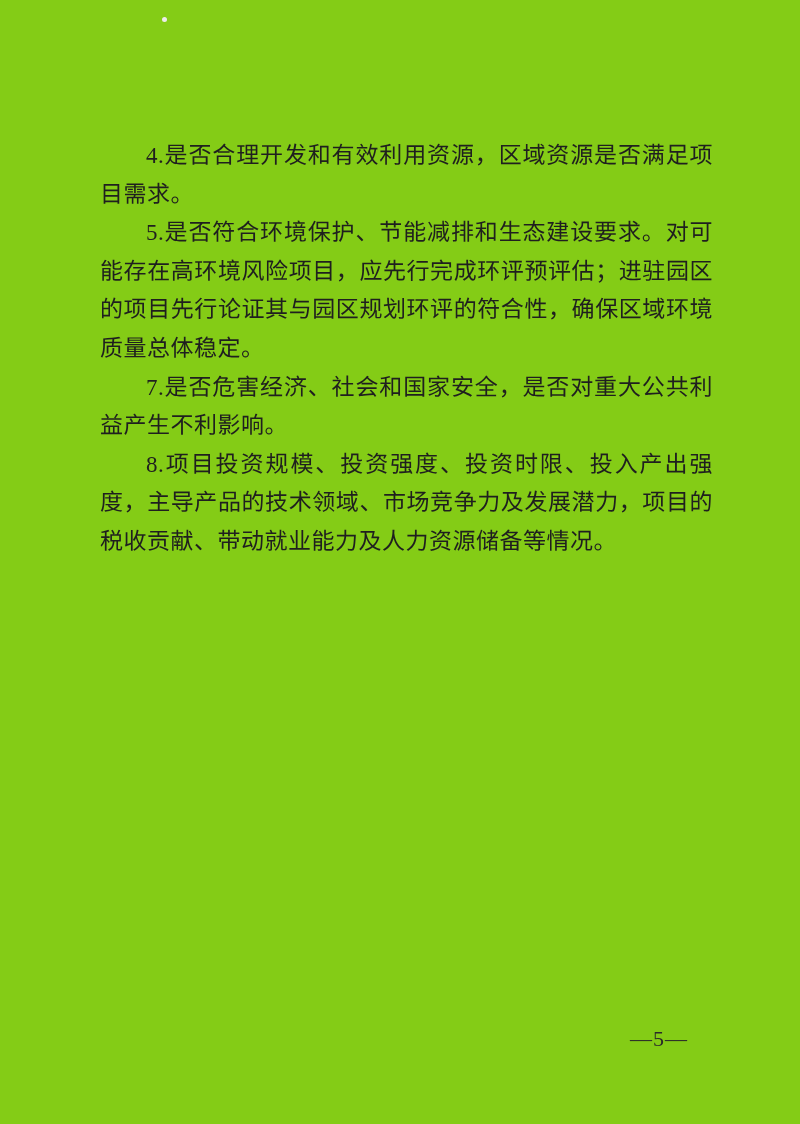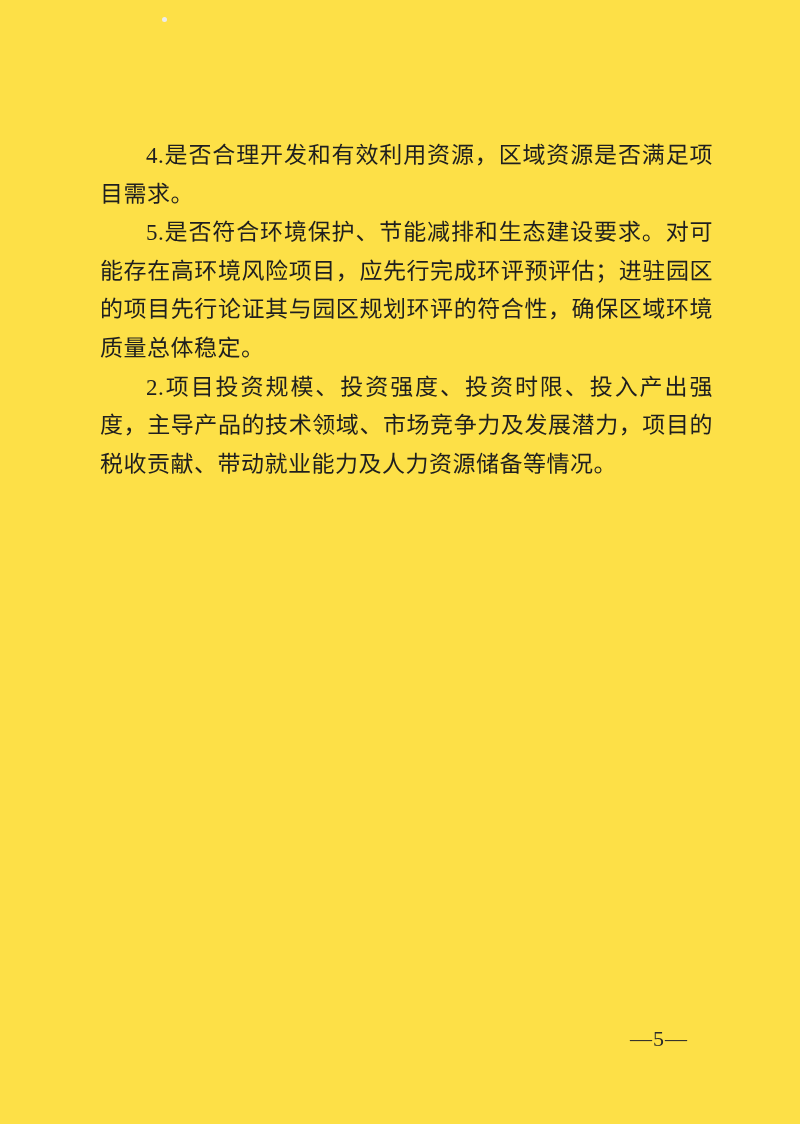"4.是否合理开发和有效利用资源，区域资源是否满足项目需求。" .page { background: #fde047 -> #84cc16 }
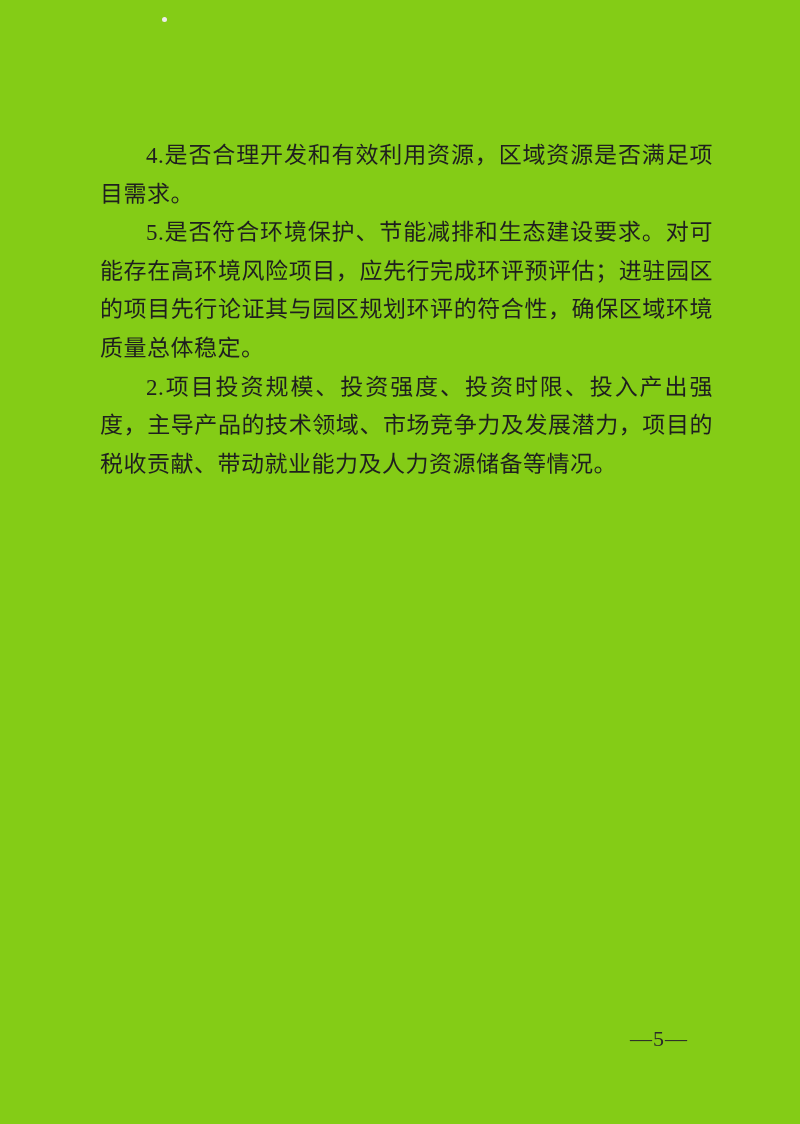"7.是否危害经济、社会和国家安全，是否对重大公共利益产生不利影响。" p { html: none -> <p>7.是否危害经济、社会和国家安全，是否对重大公共利益产生不利影响。</p> }
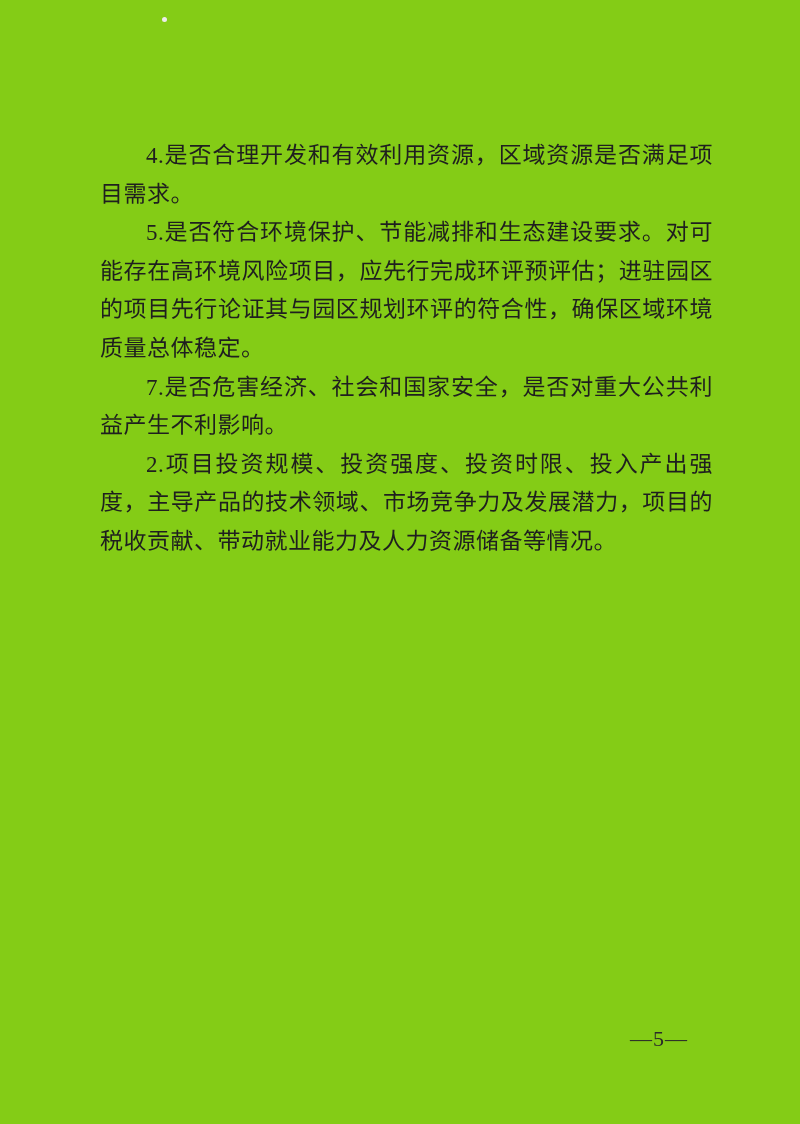"2.项目投资规模、投资强度、投资时限、投入产出强度，主导产品的技术领域、市场竞争" p { text: 2 -> 8 }
